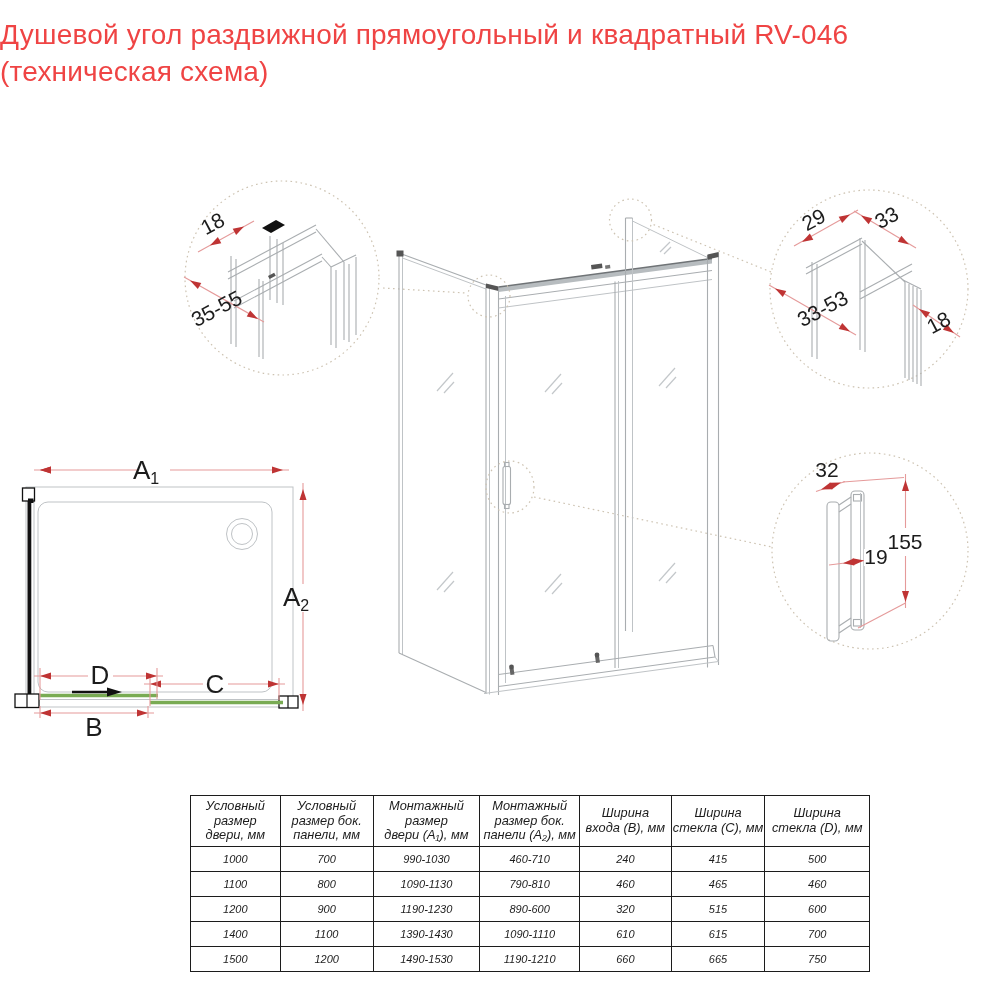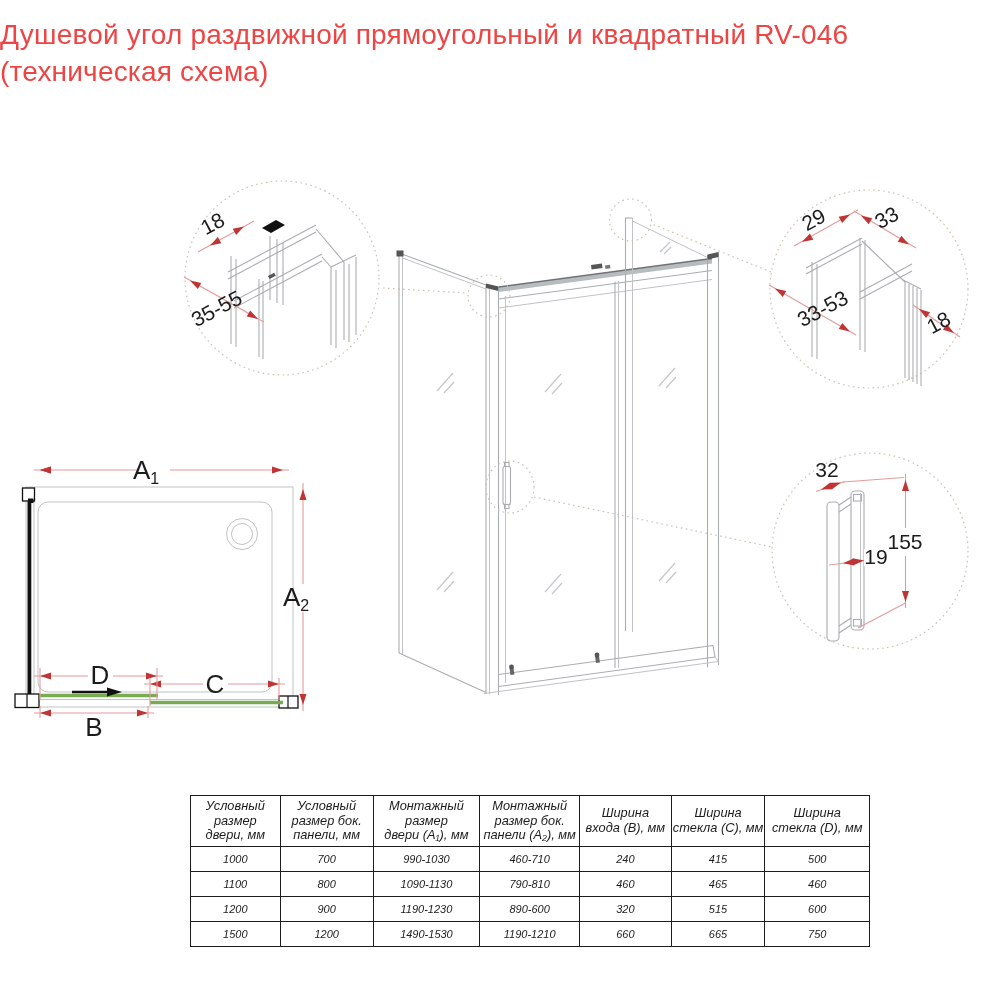"1400" tr { html: none -> <tr> <td>1400</td> <td>1100</td> <td>1390-1430</td> <td>1090-1110</td> <td>610</td> <td>615</td> <td>700</td> </tr> }
